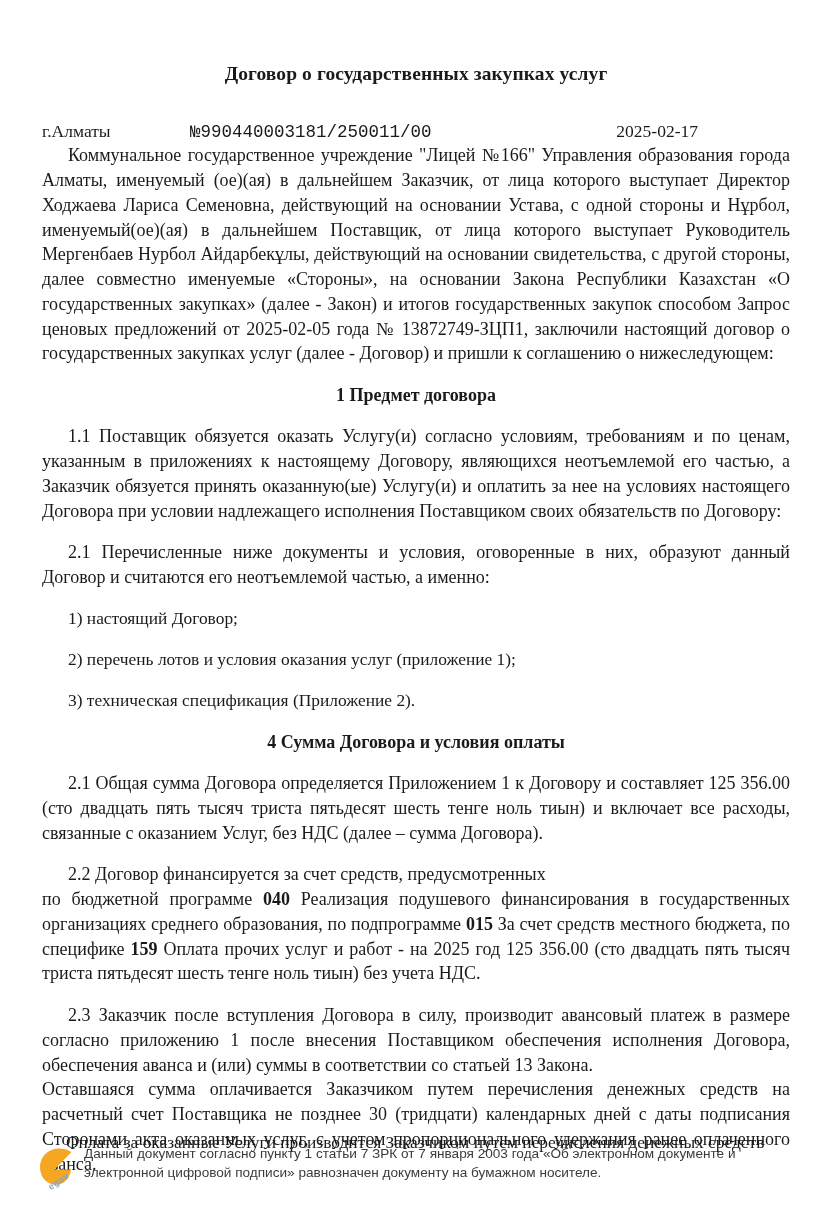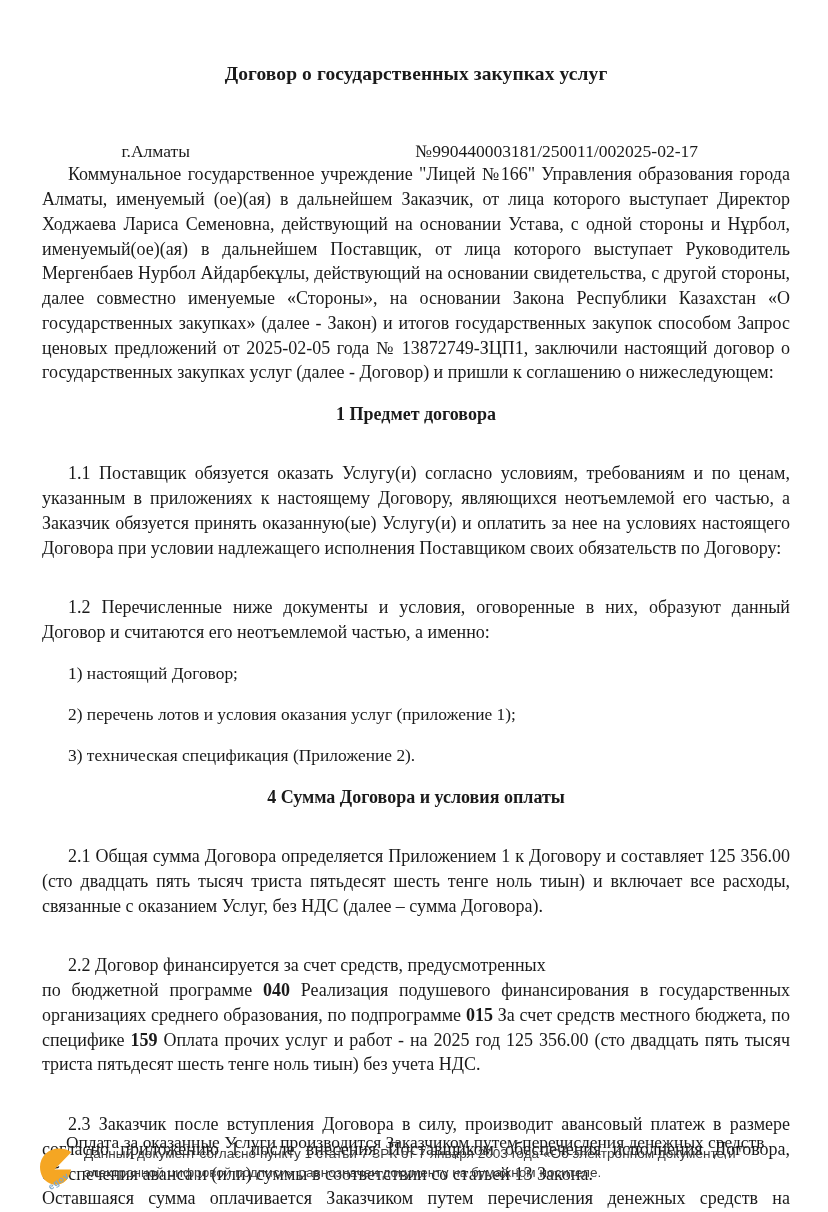"г.Алматы" .meta-row { margin-top: 56px -> 36px; text-align: right -> none }
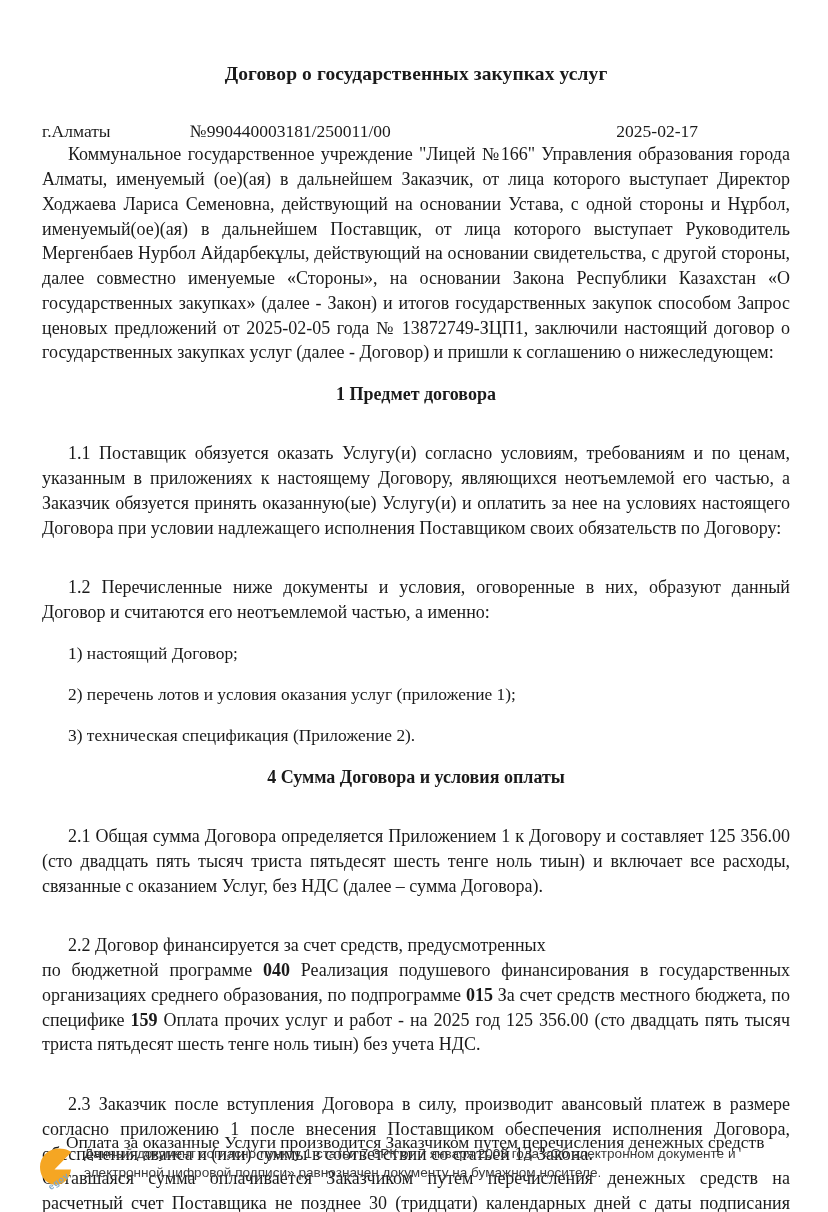"№990440003181/250011/00" .meta-number { font-family: none -> Liberation Mono, monospace }
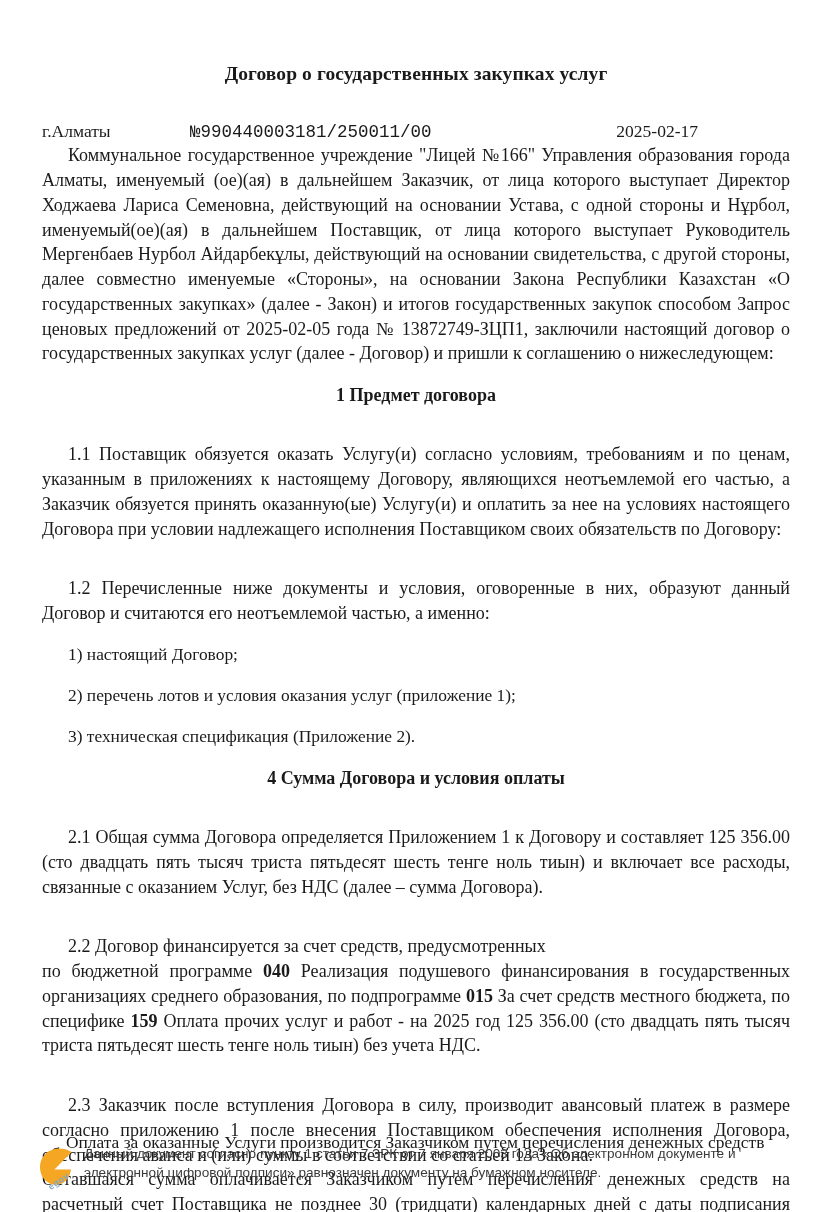"1.1 Поставщик обязуется оказать" p.gap-top { margin-top: 35px -> 17px }
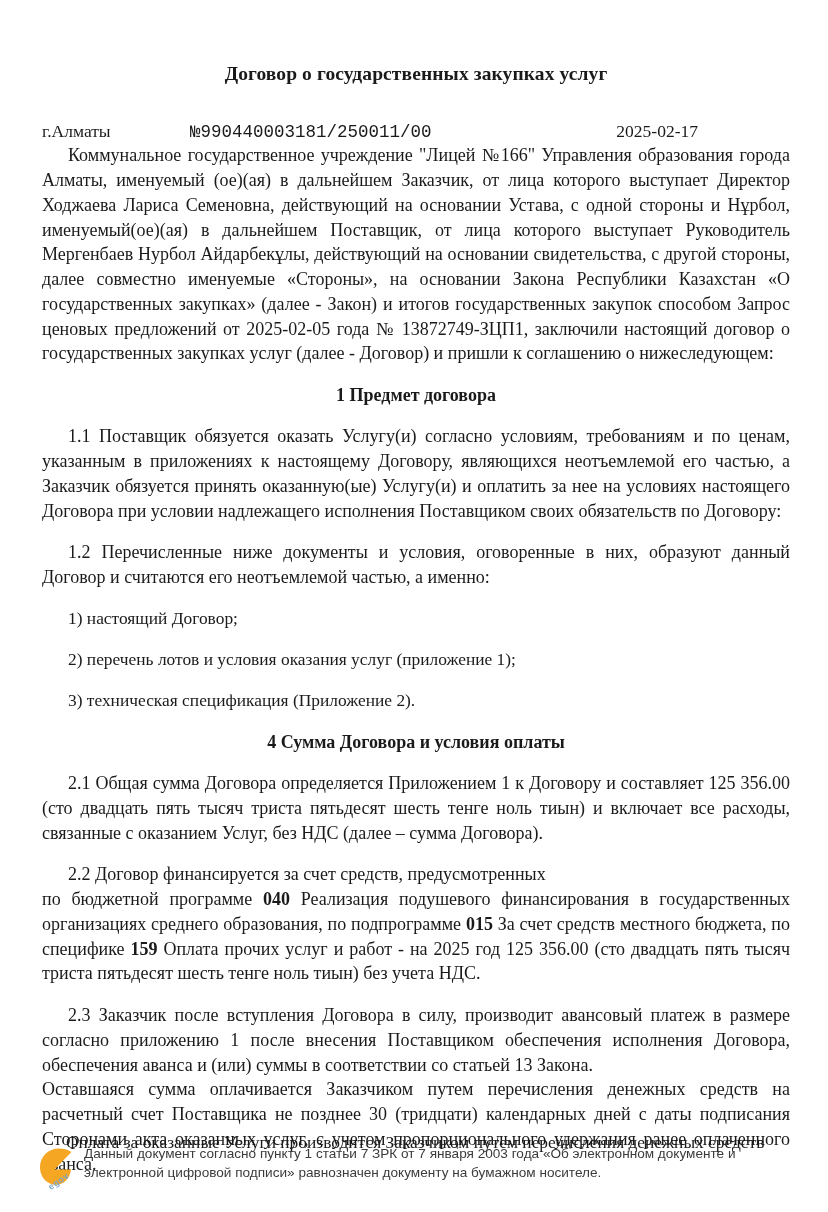"1.2 Перечисленные ниже документы и" p.para { text: 1.2 -> 2.1 }
